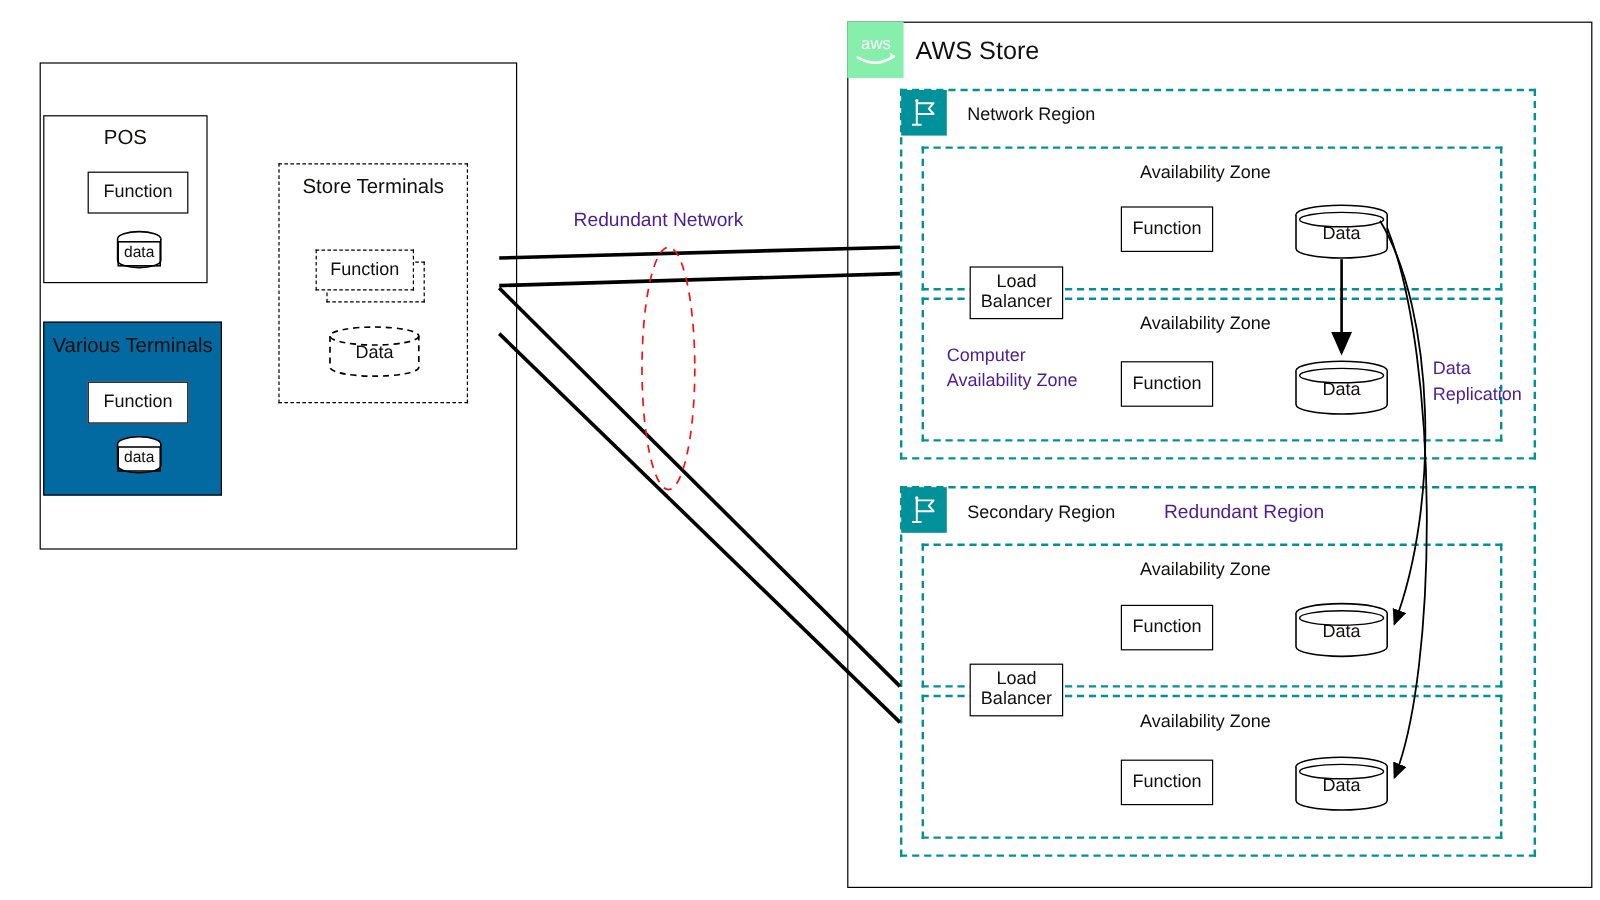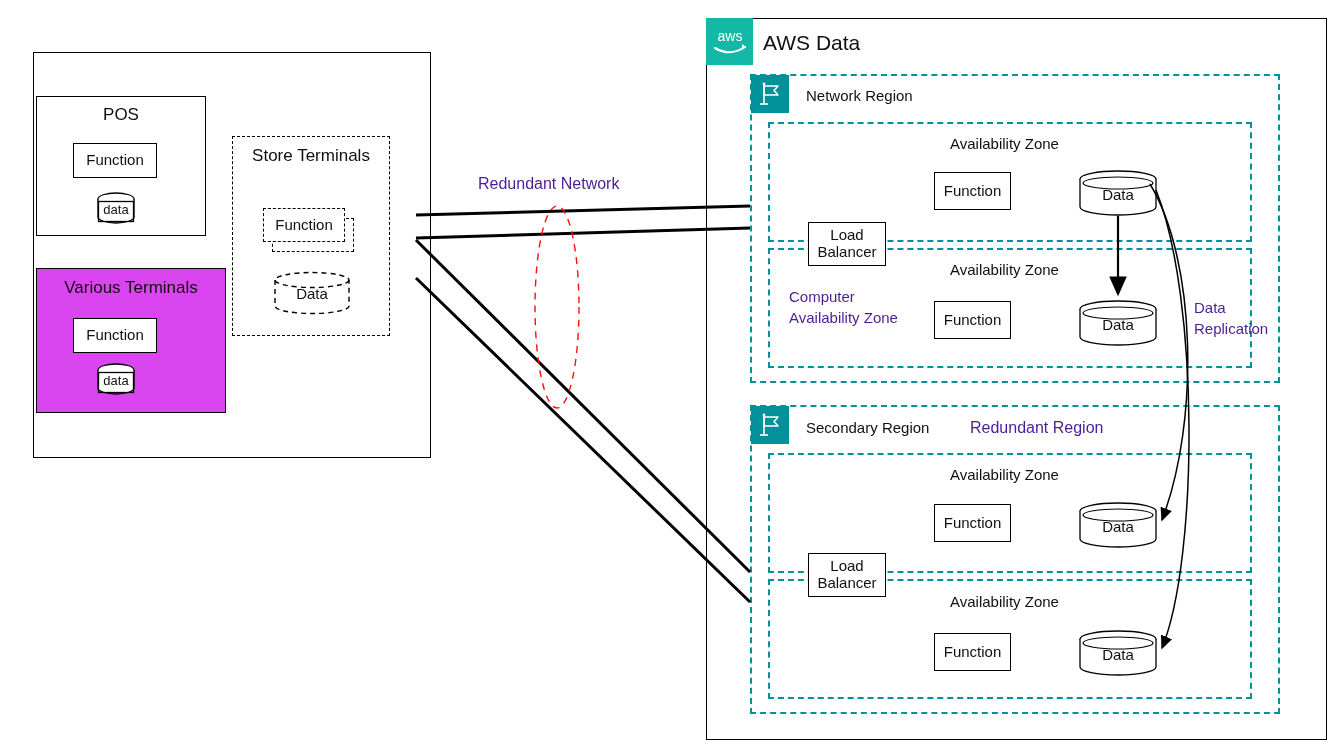"aws" .aws-tile { background: #14b8a6 -> #86efac }
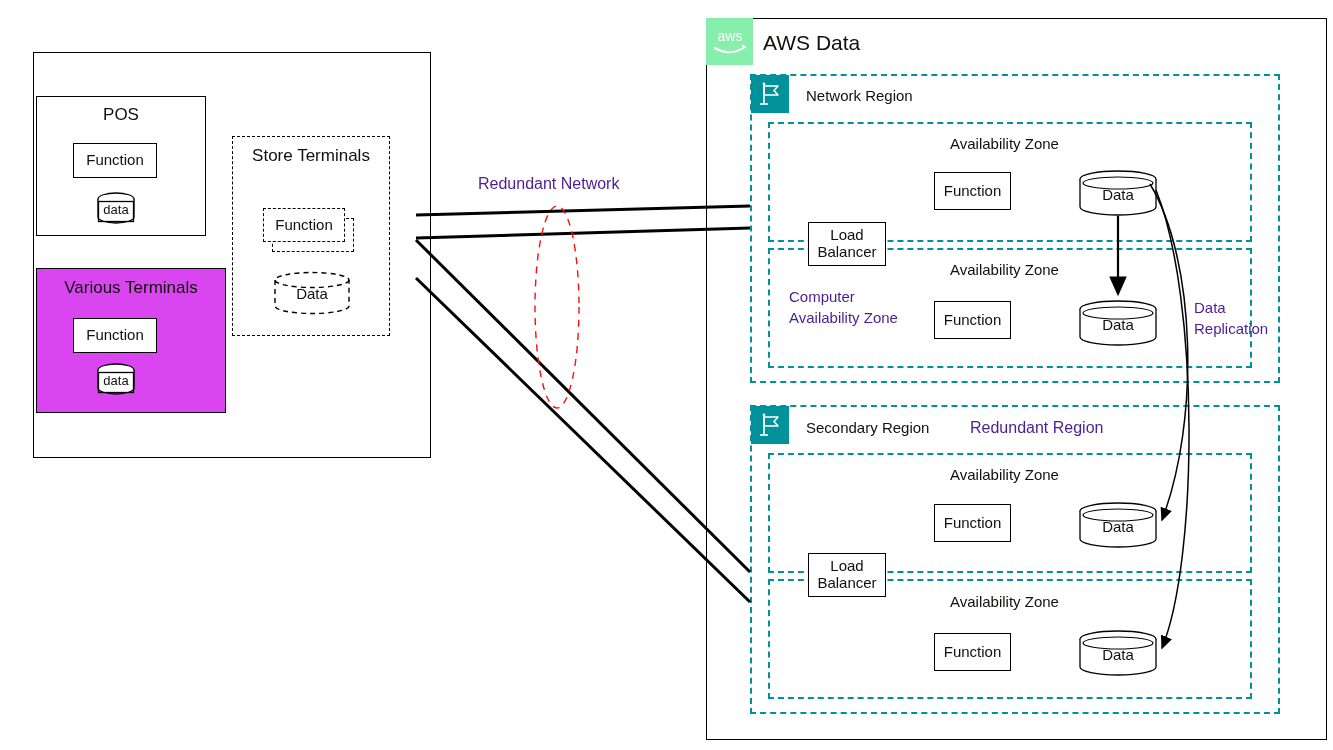"AWS Data" span.lbl { text: Data -> Store }
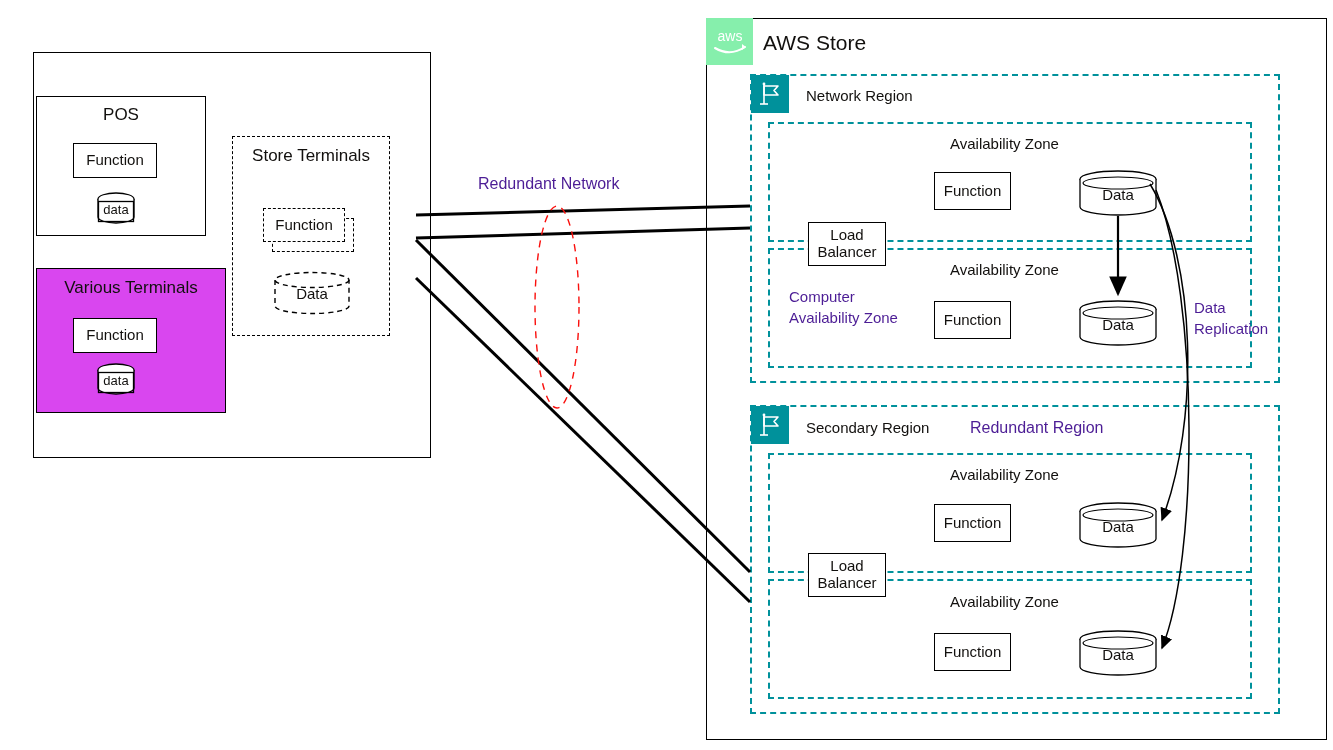"POS" div.abs { width: 170px -> 137px }
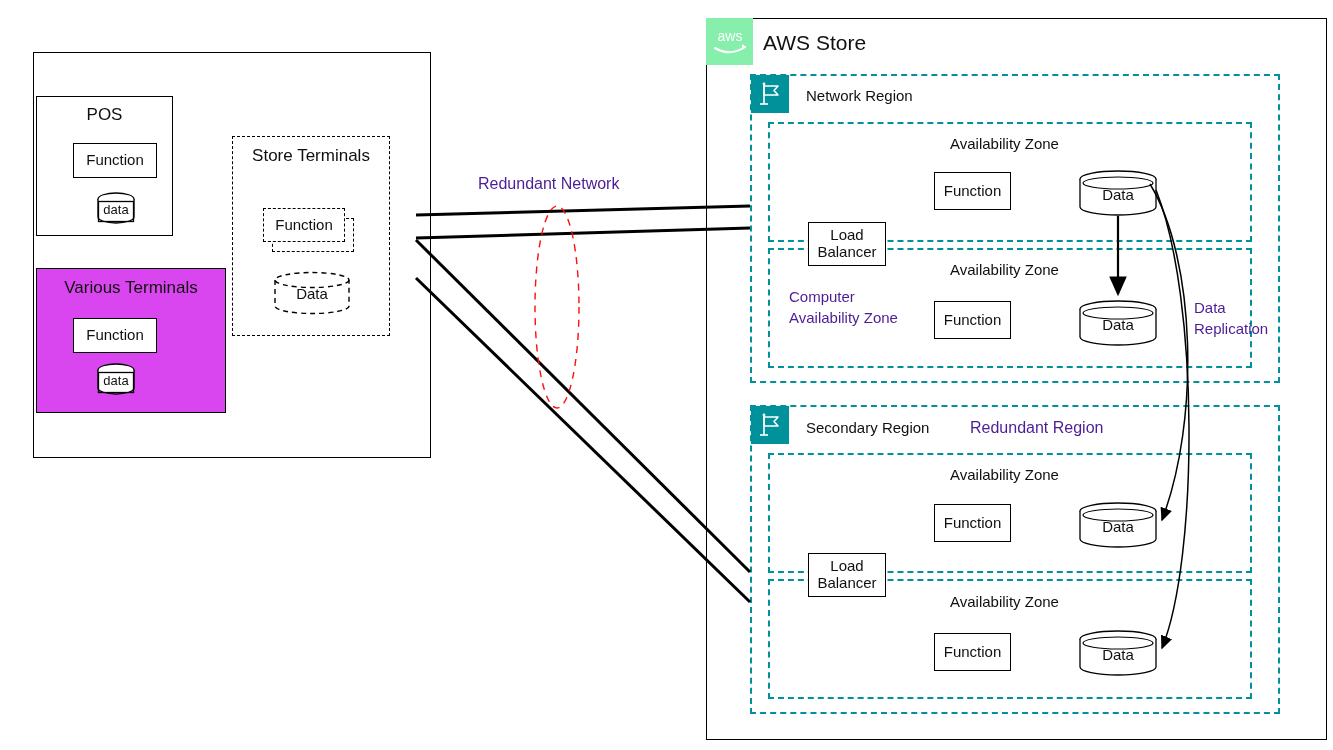"Various Terminals" div.abs { background: #d946ef -> #0369a1; width: 190px -> 149px }
